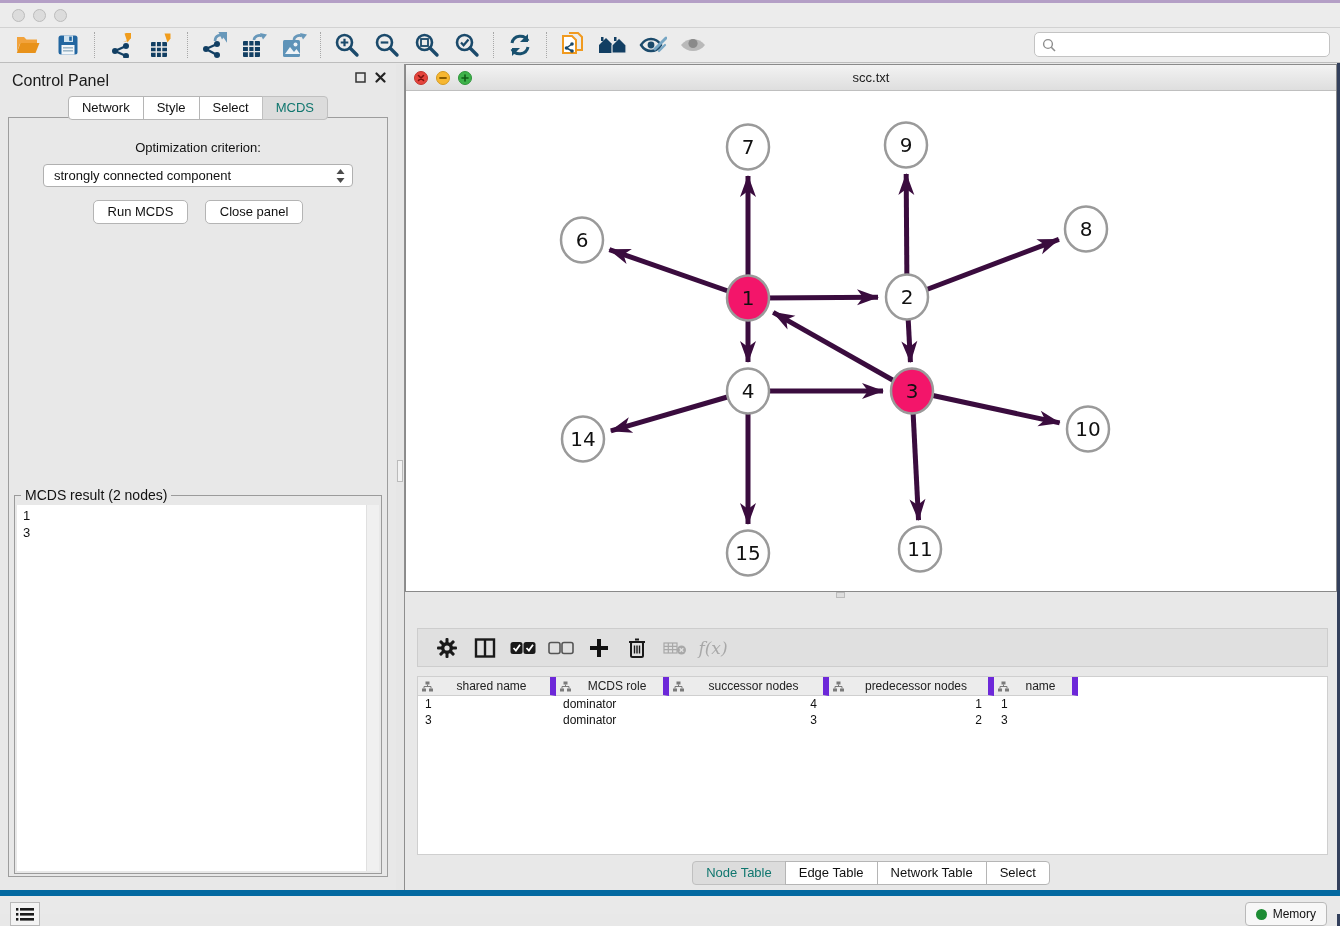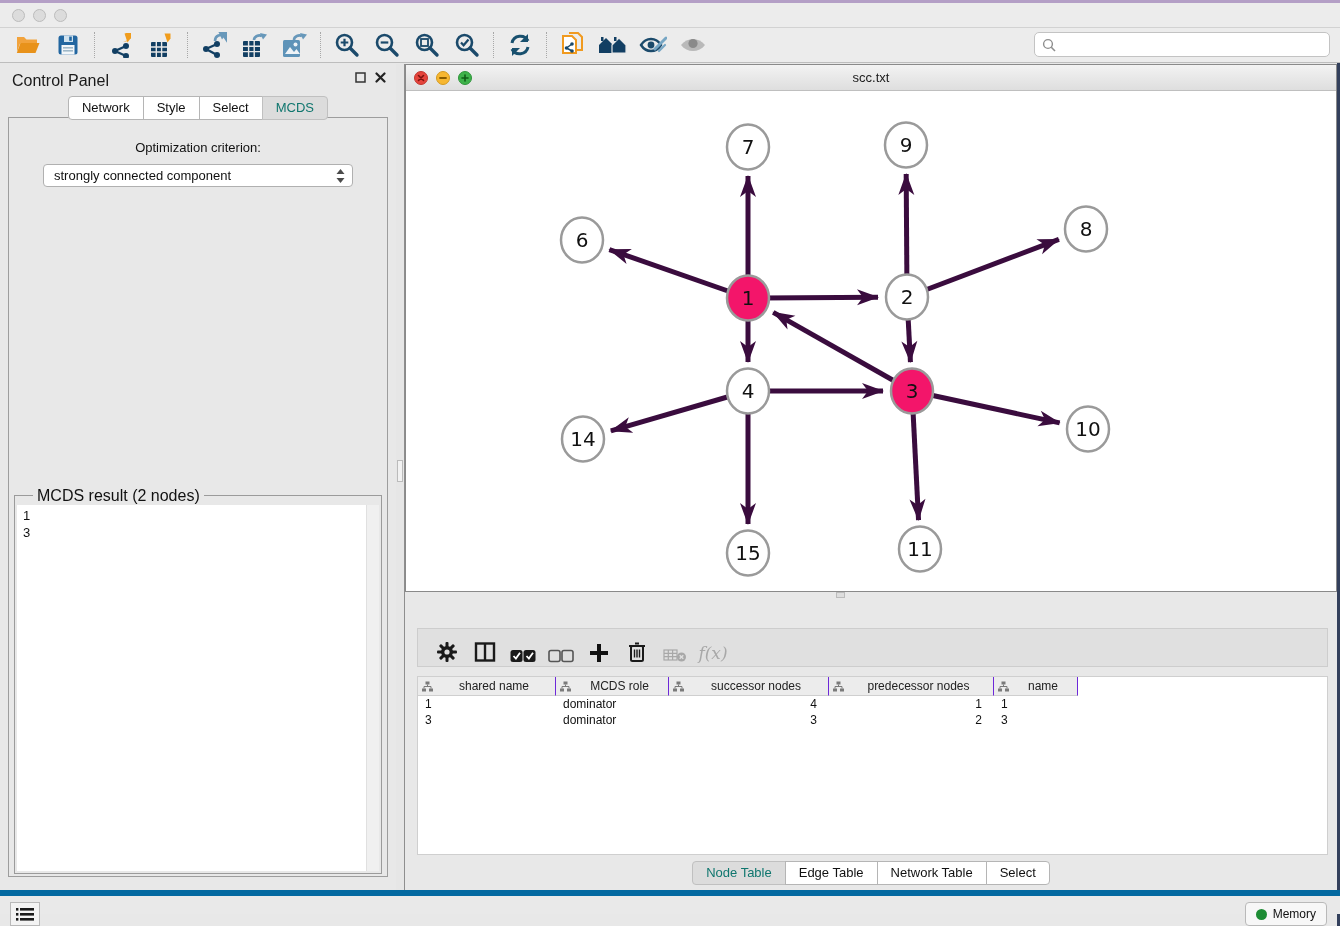"Run MCDS Close panel" div.btn-row { html: none -> <div> <span>Run MCDS</span> <span>Close panel</span> </div> }
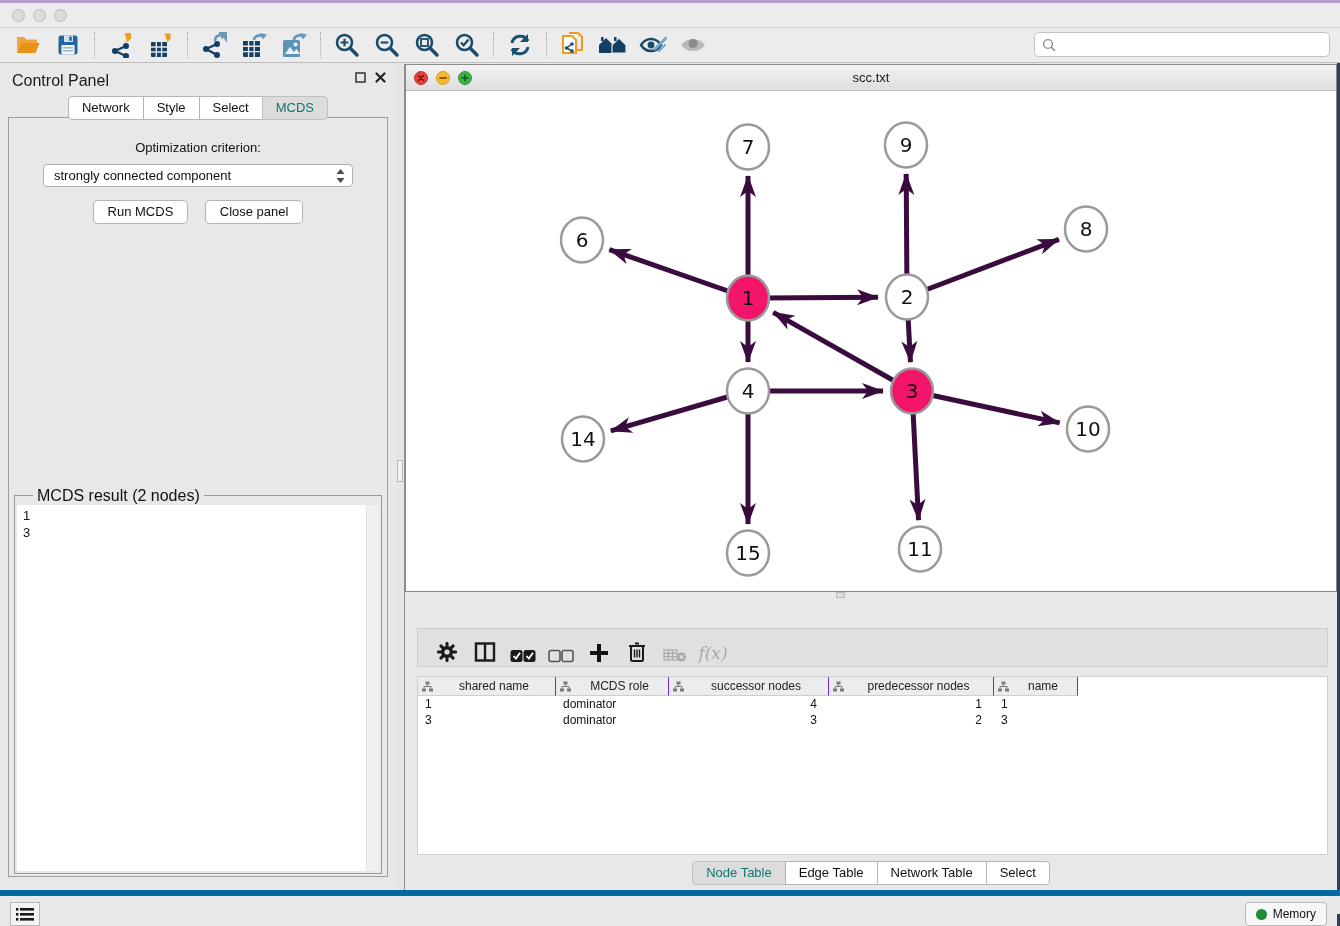"MCDS result (2 nodes)" .result-legend { font-size: 16px -> 14px; left: 18px -> 6px }
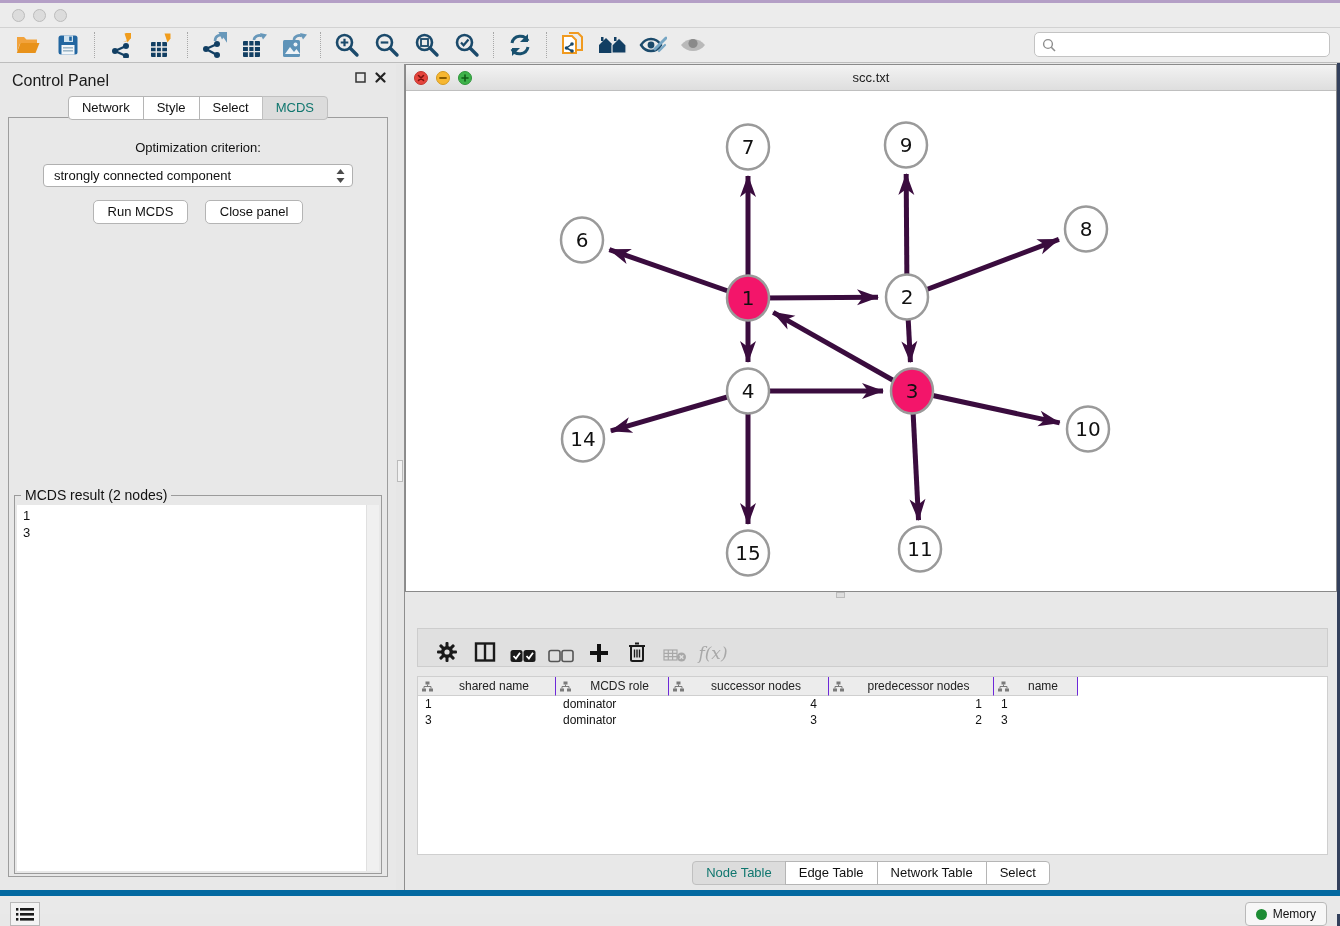"f(x)" .tp-tool { align-items: flex-end -> center }
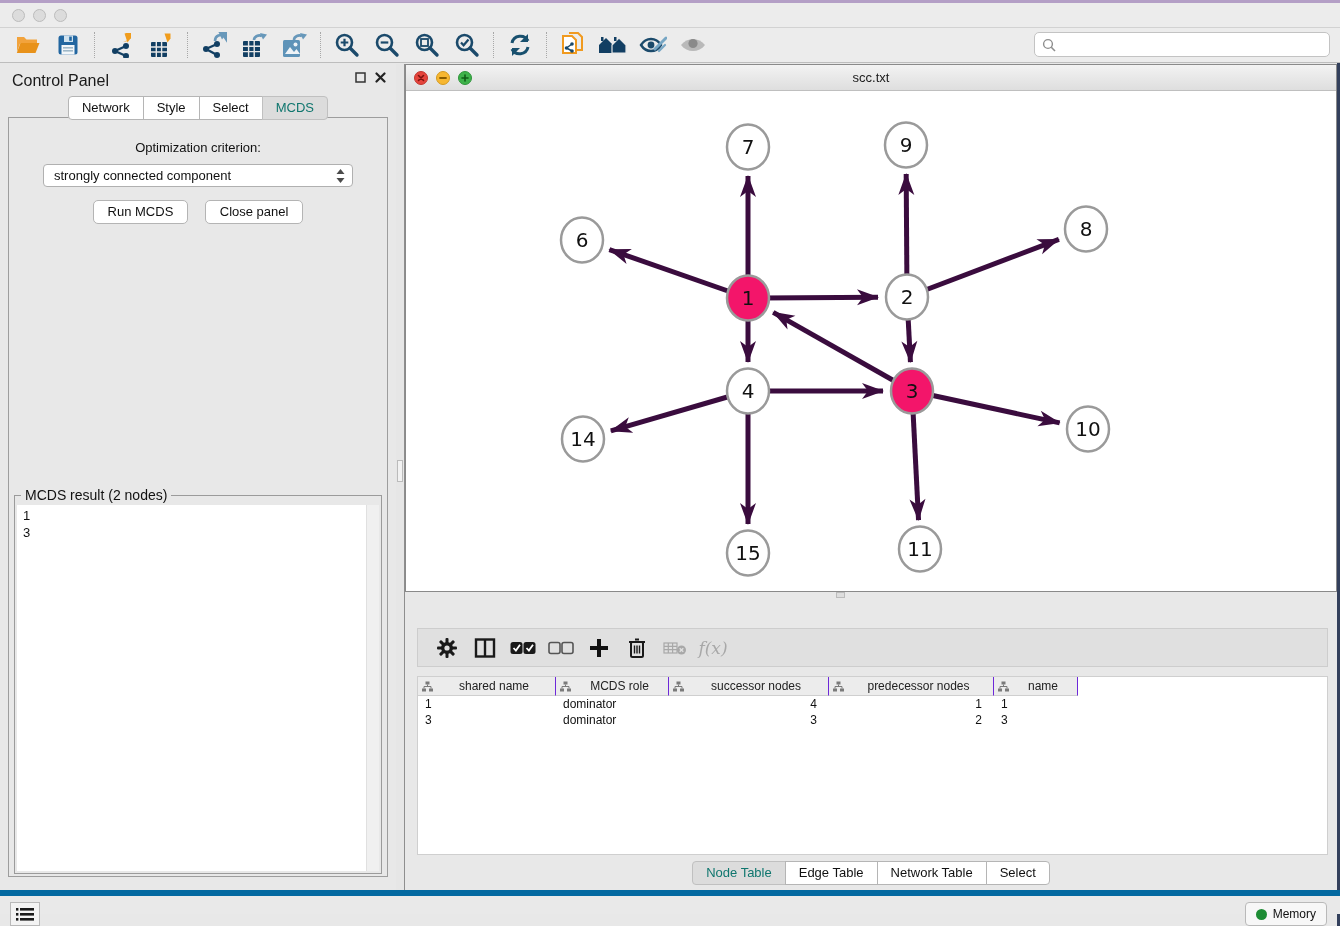"shared name" .tp-hcell { border-right: 1px solid #6d28d9 -> 6px solid #6d28d9 }
